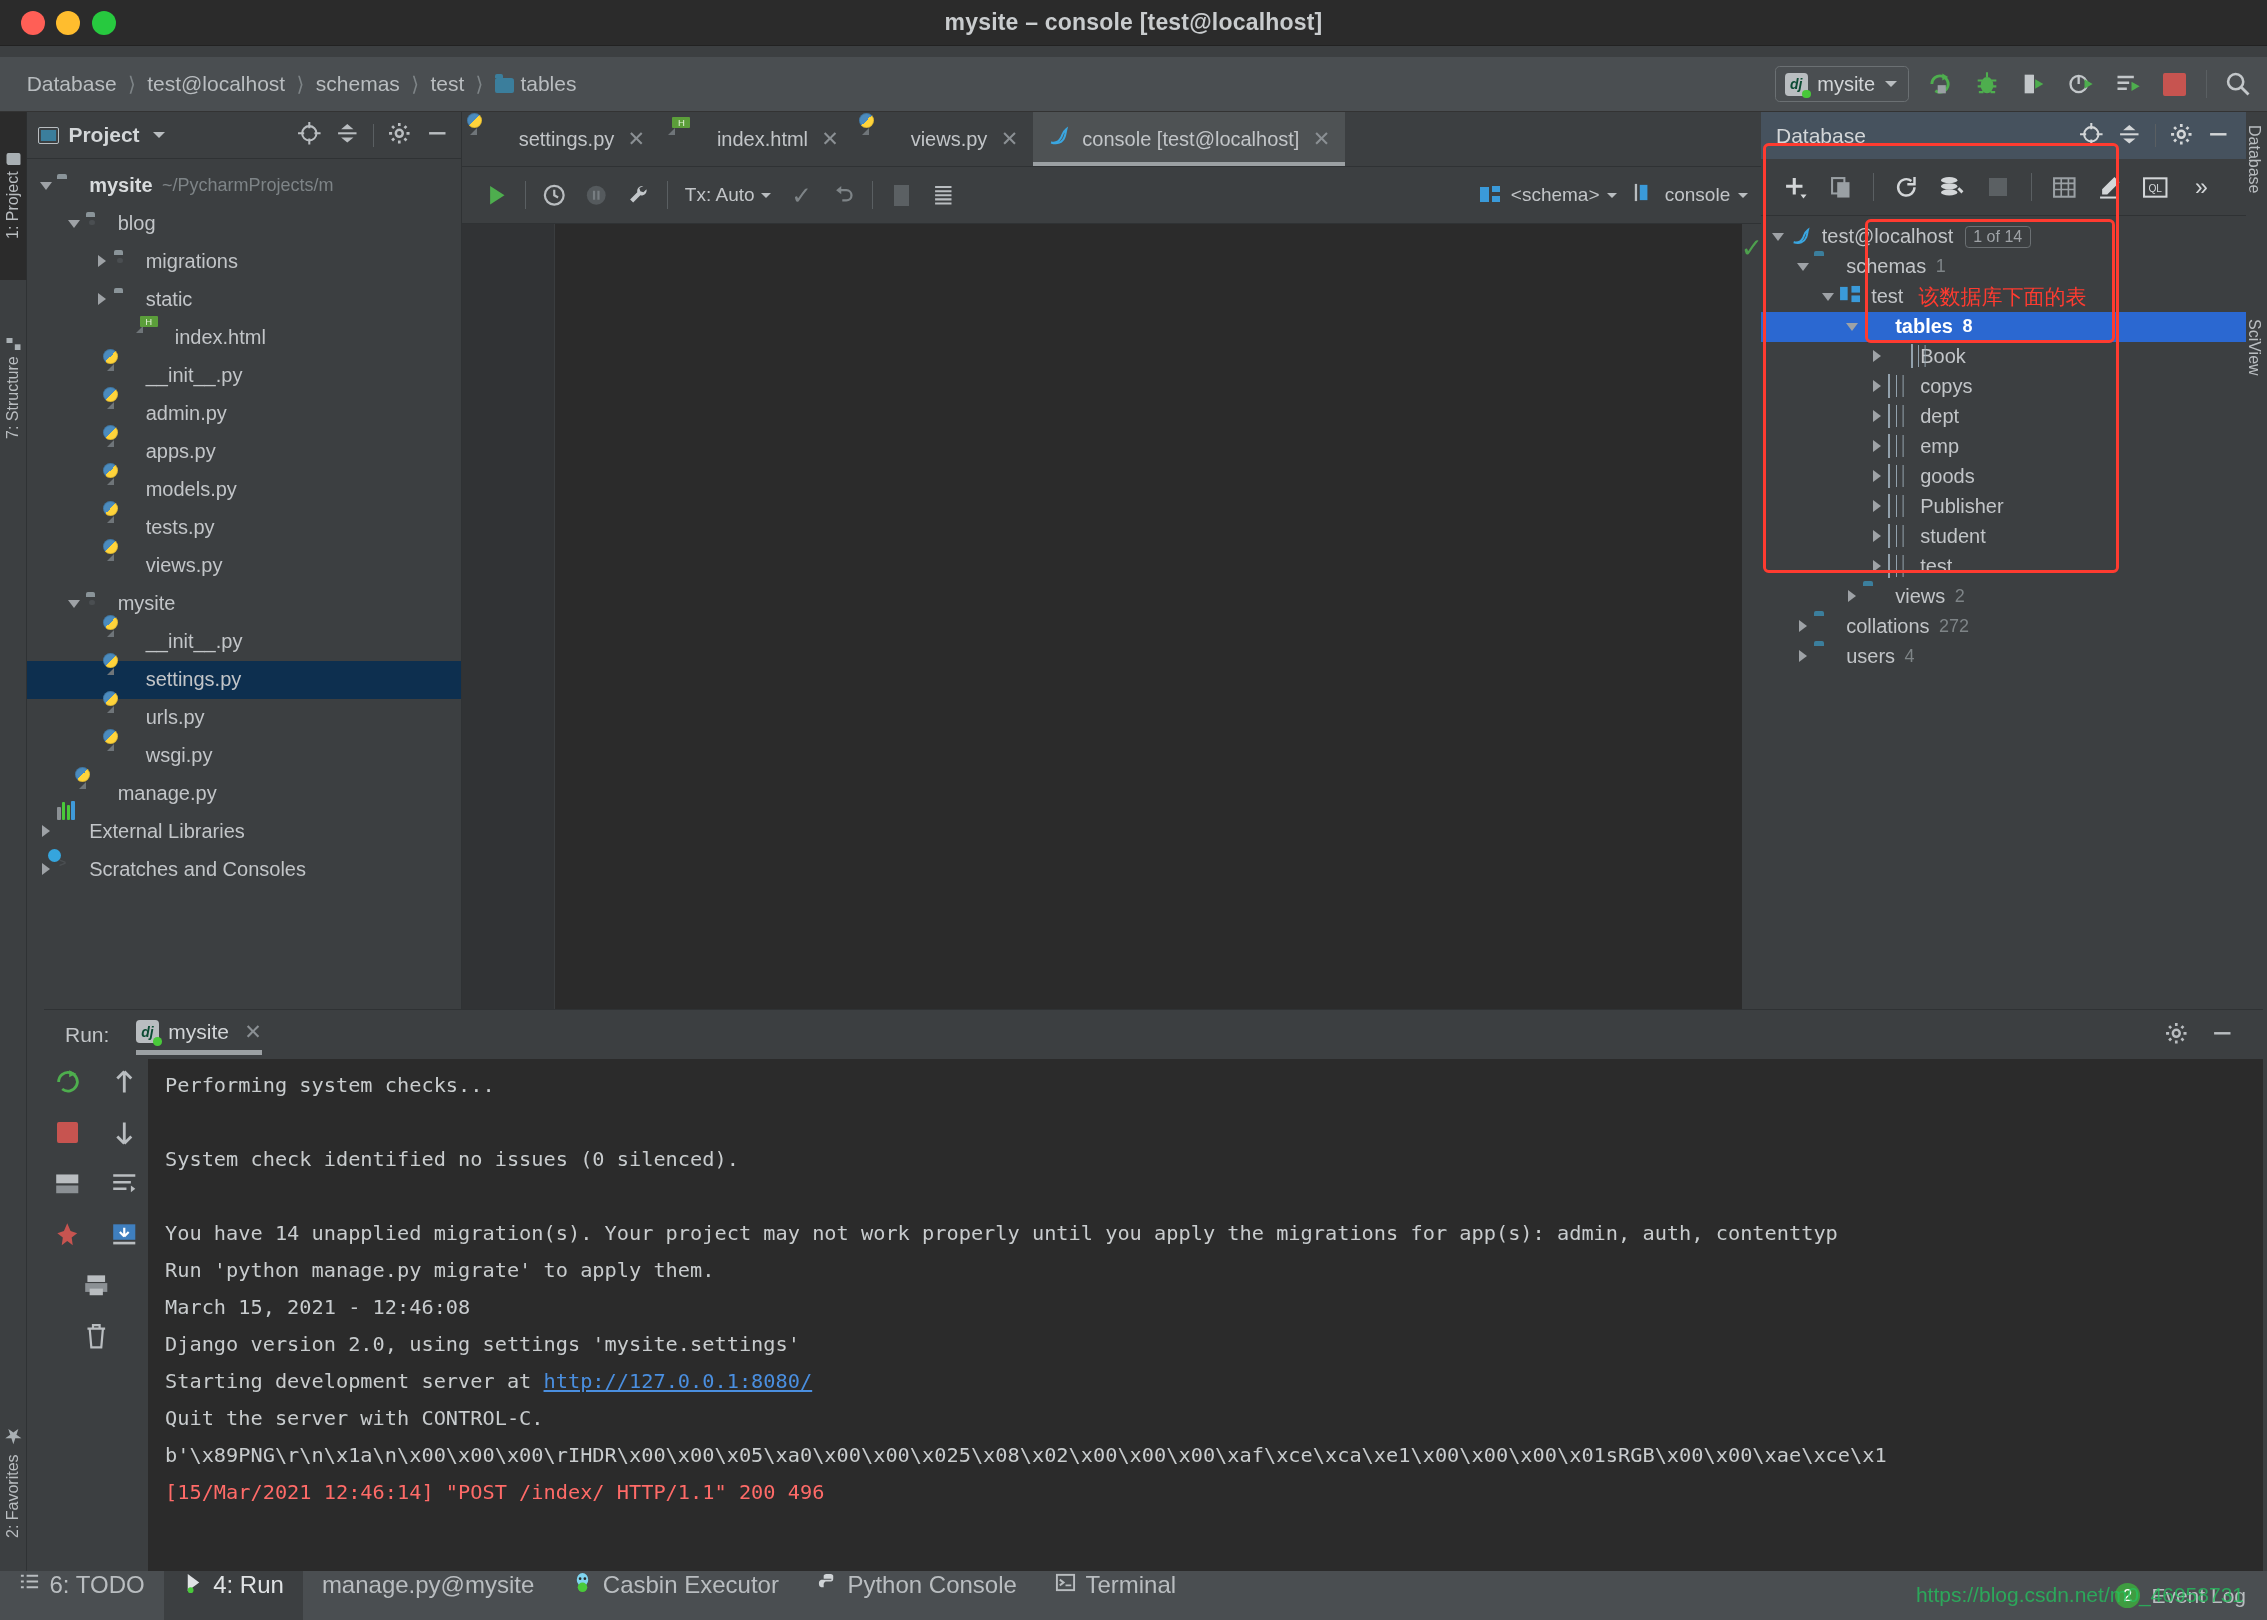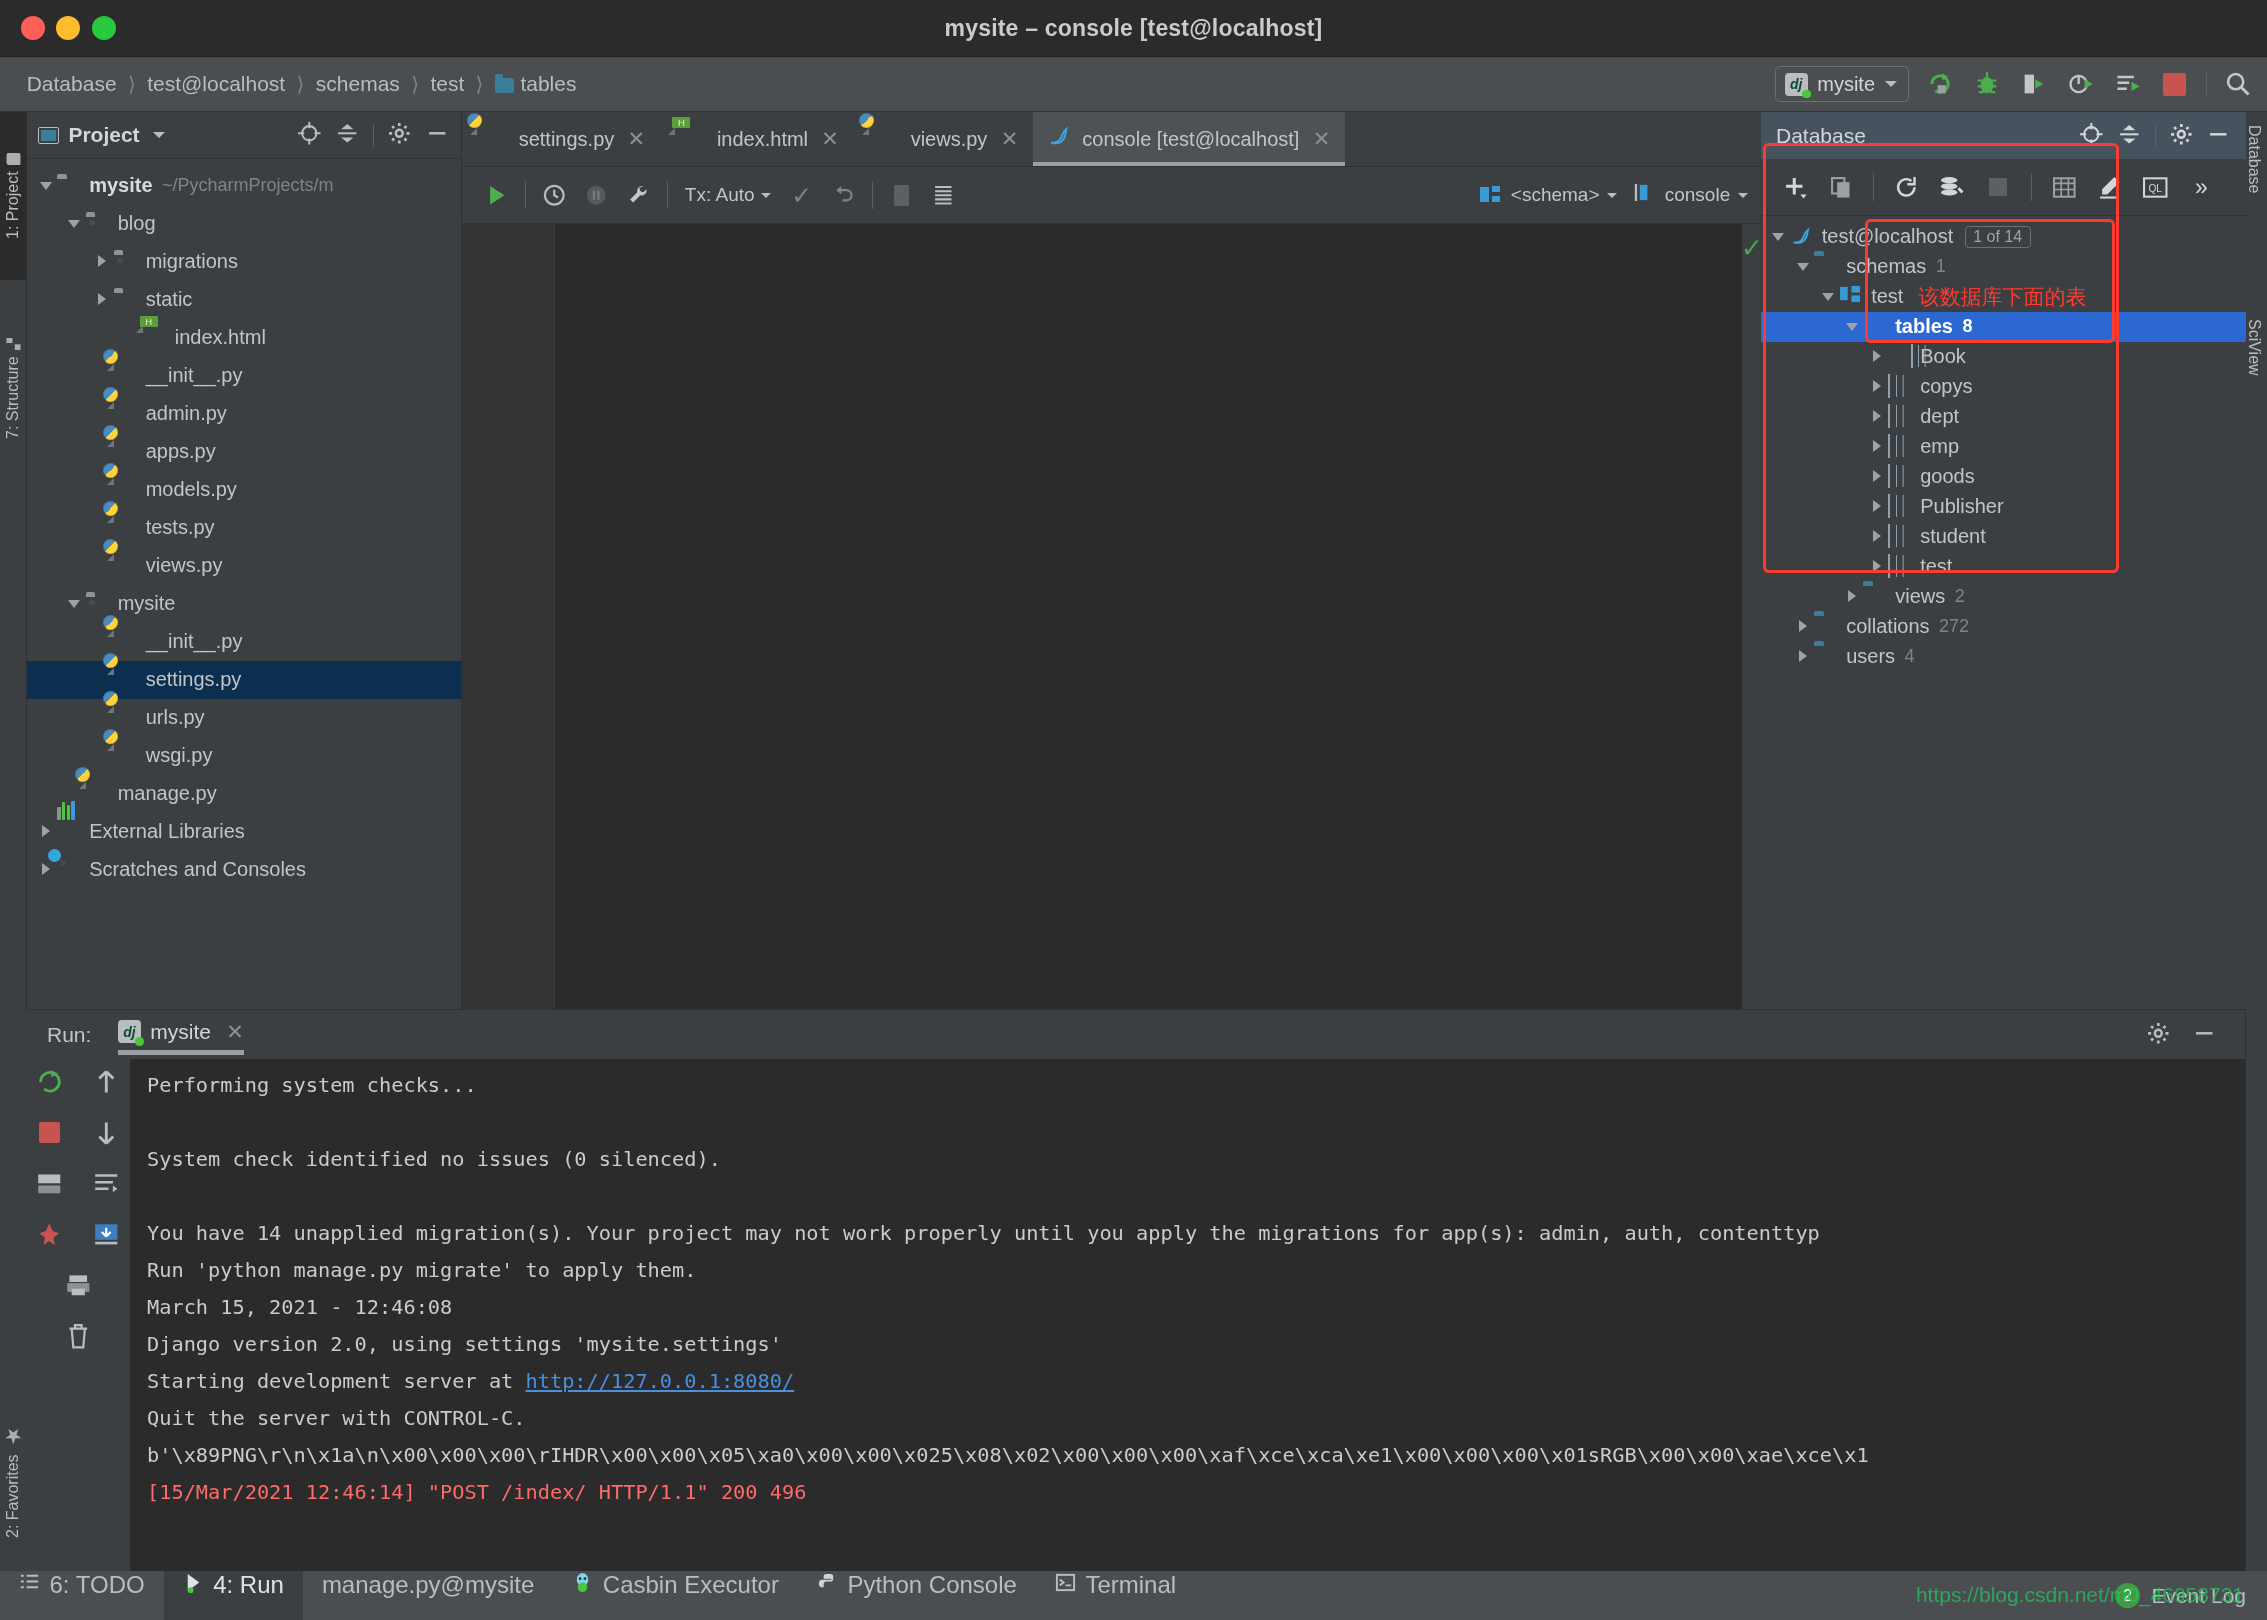"mysite – console [test@localhost]" .titlebar { height: 57px -> 46px }
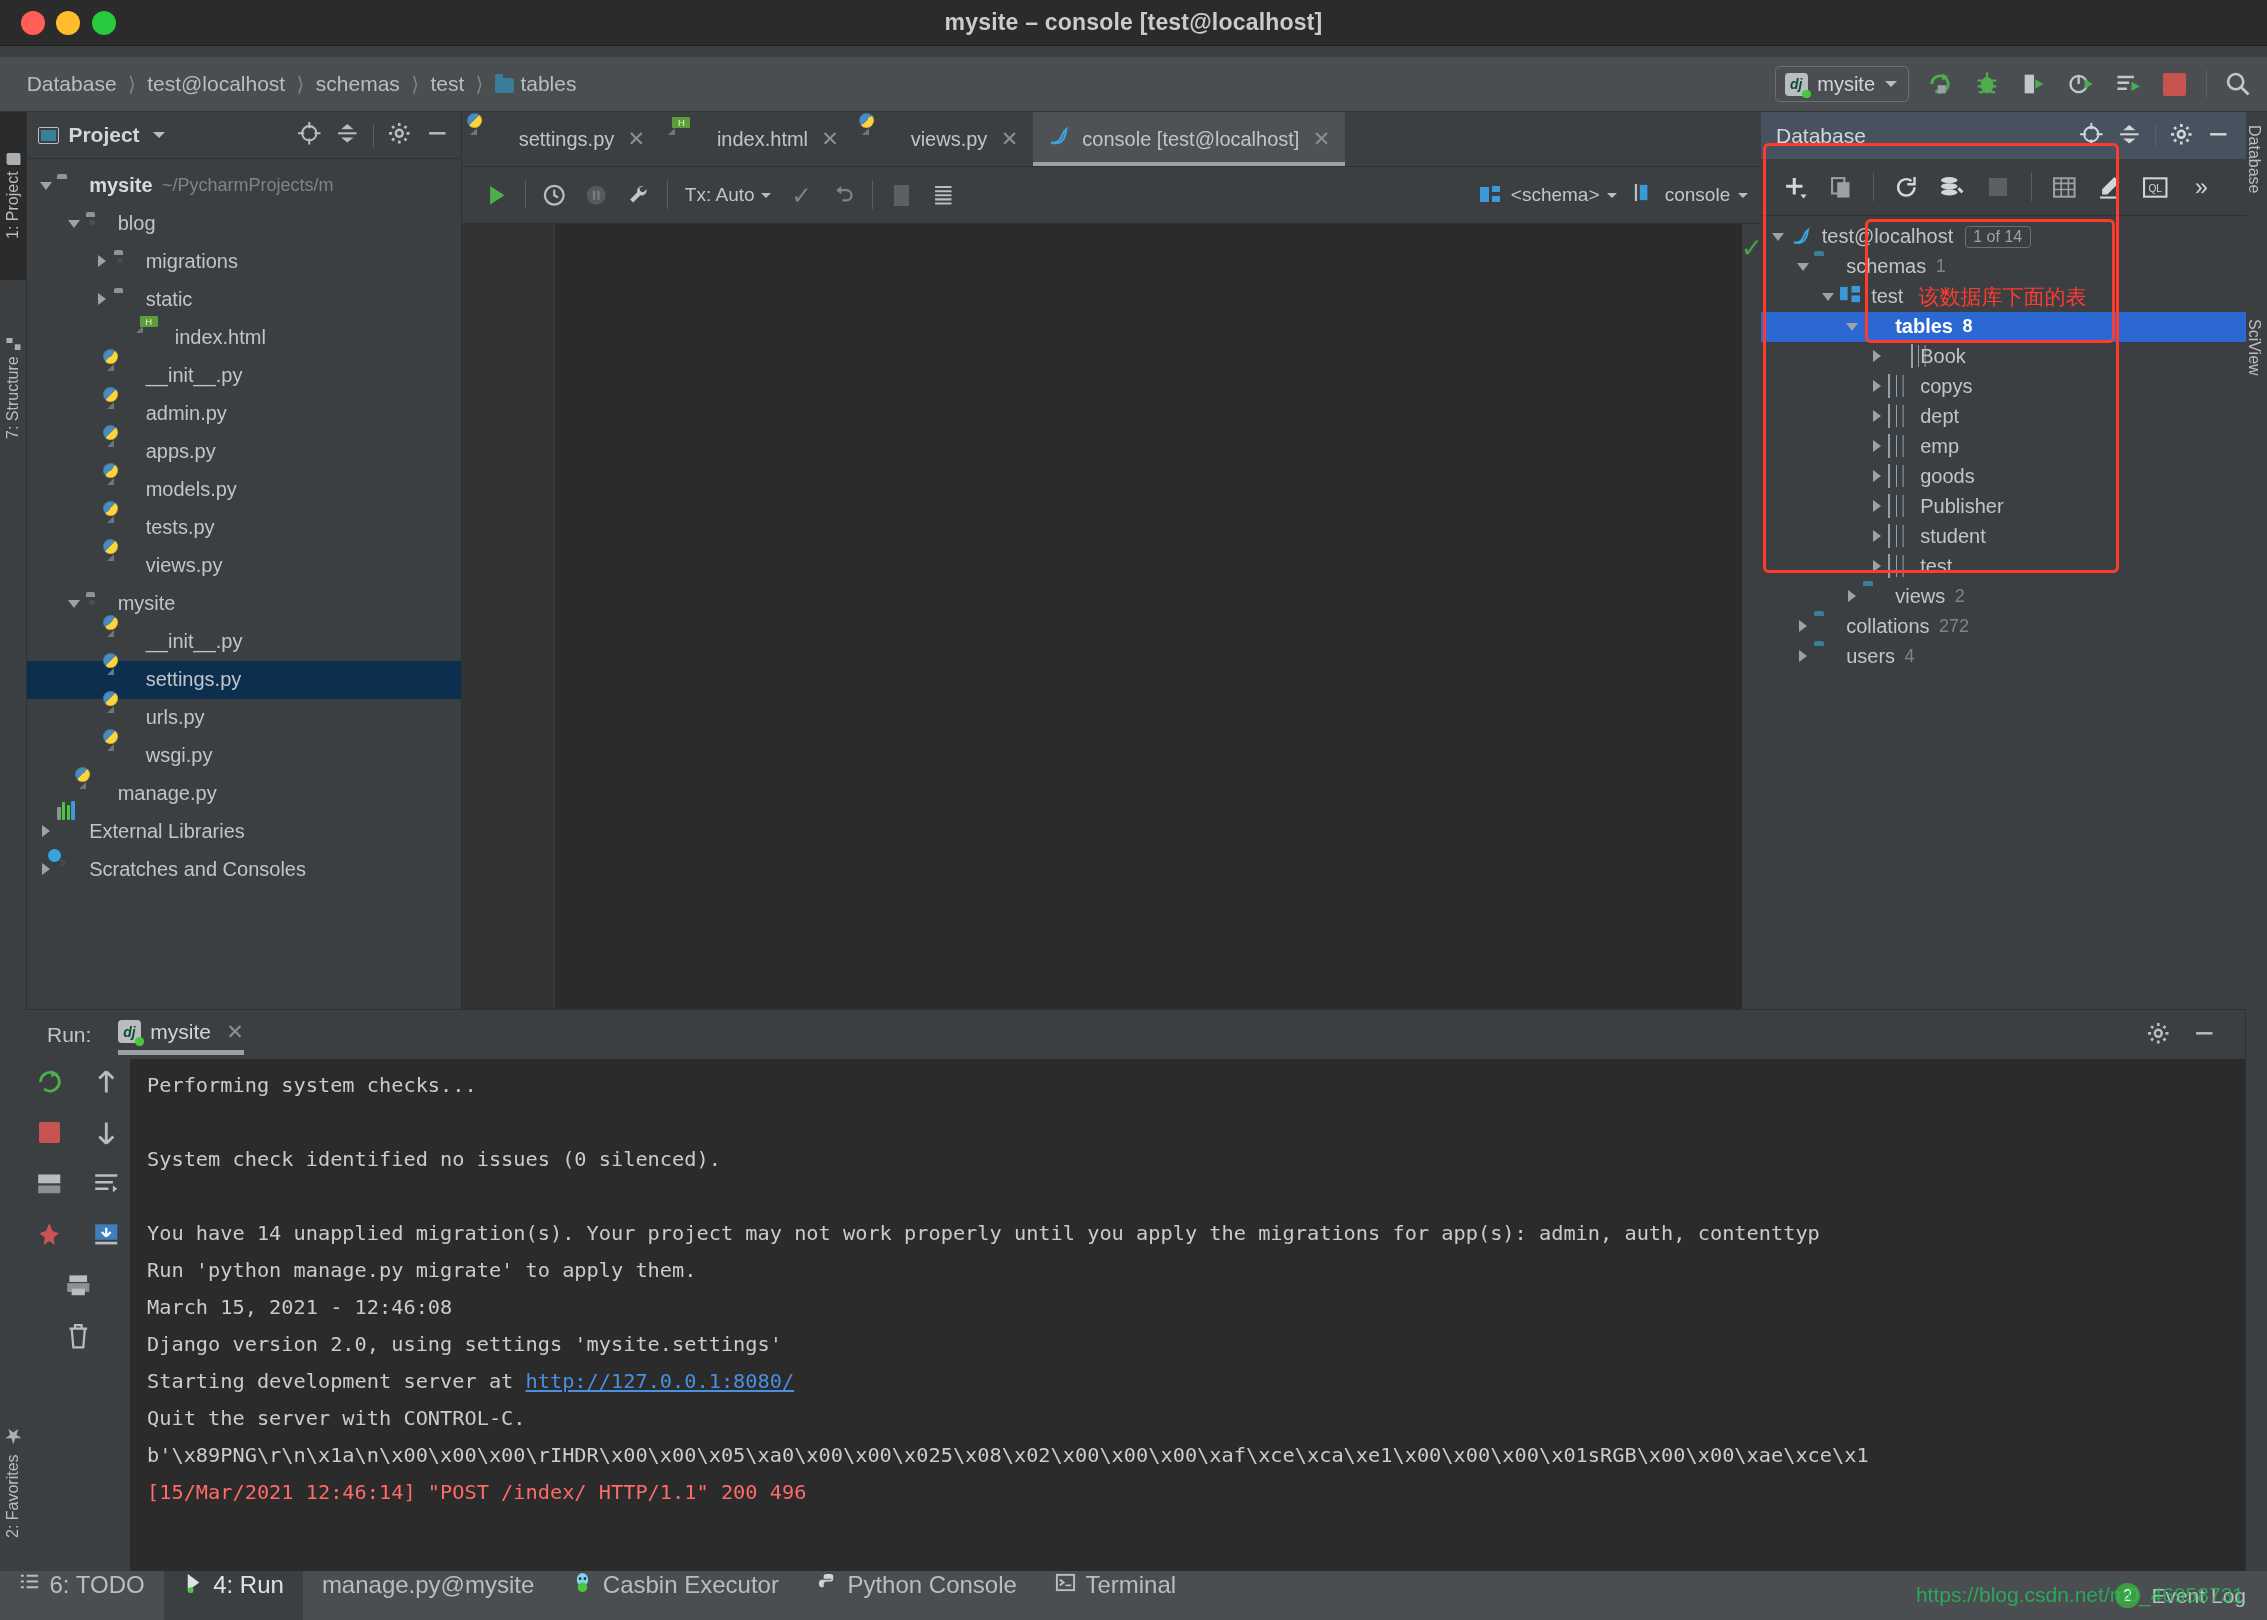"Run:" .run-panel { left: 26px -> 44px }
